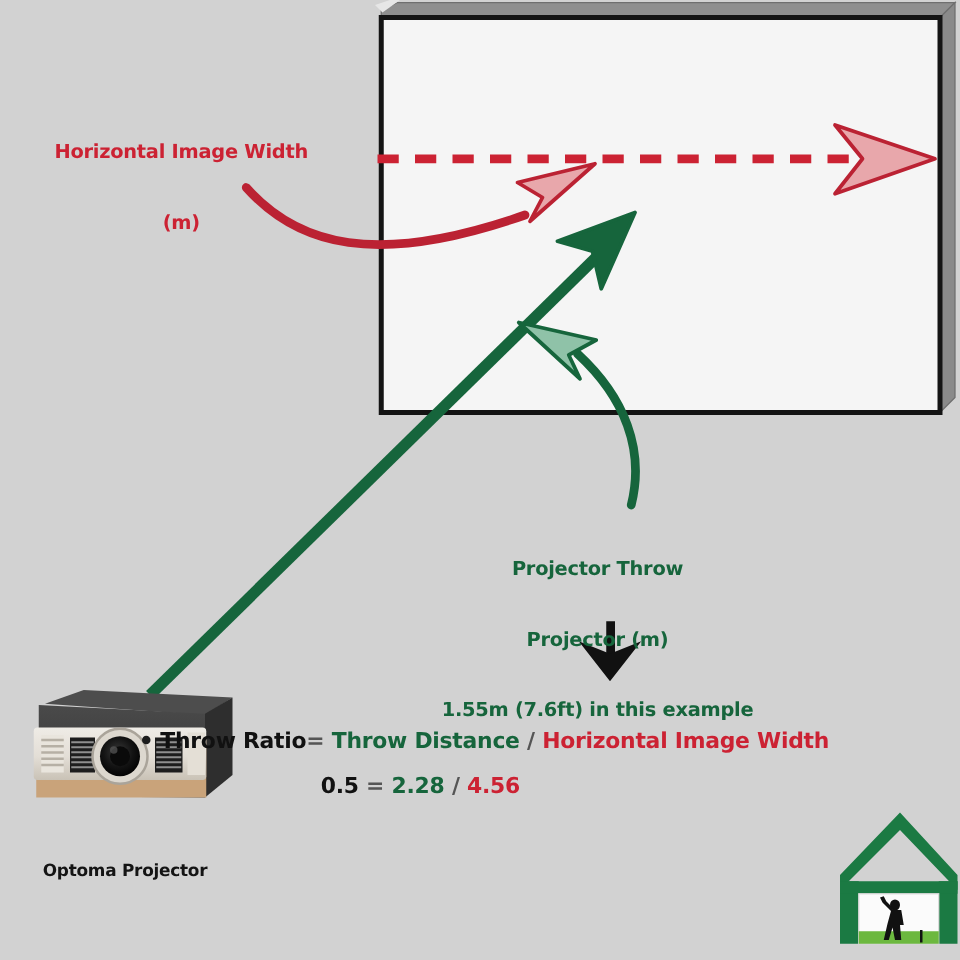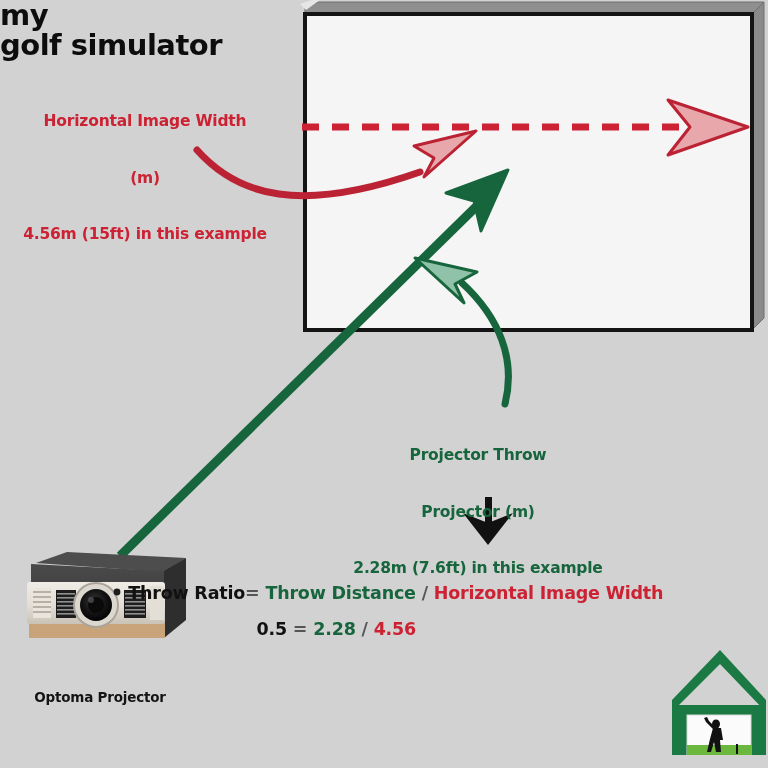"my" div { html: <div> <span>my</span> <span>golf simulator</span> </div> -> none }
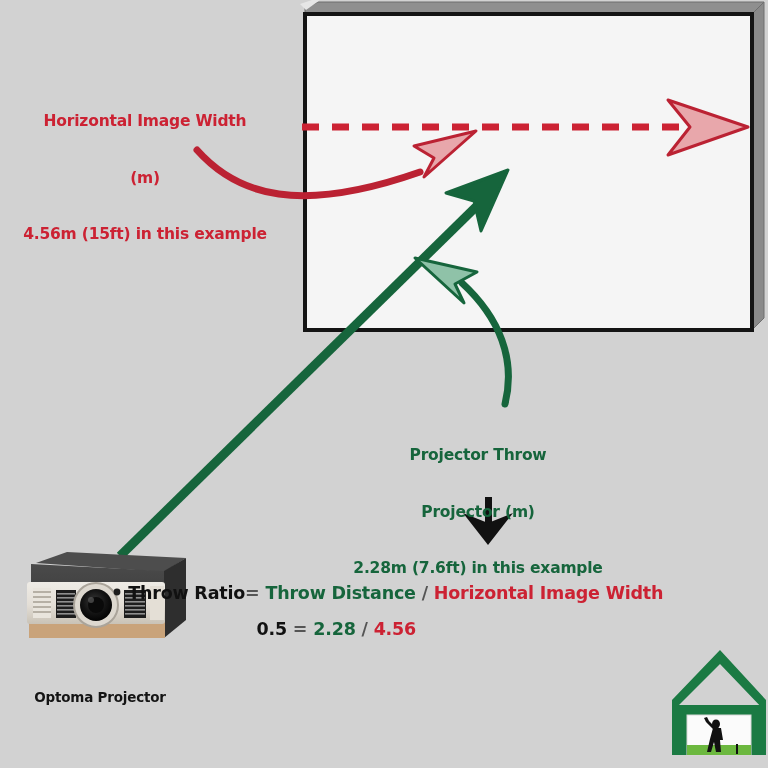"4.56m (15ft) in this example" div.l3 { html: <div>4.56m (15ft) in this example</div> -> none }
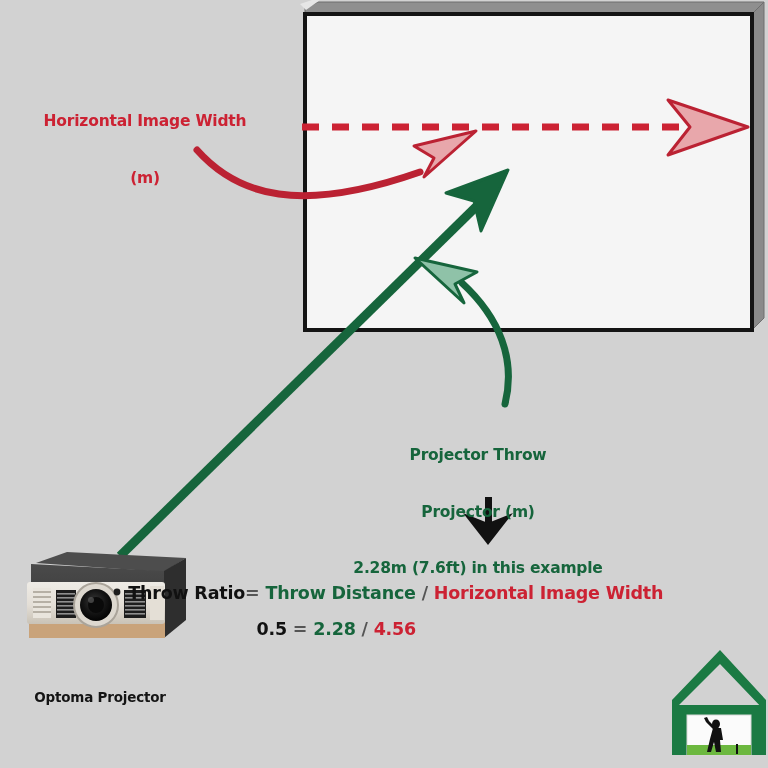"2.28m (7.6ft) in this example" div { text: 2.28m -> 1.55m }
